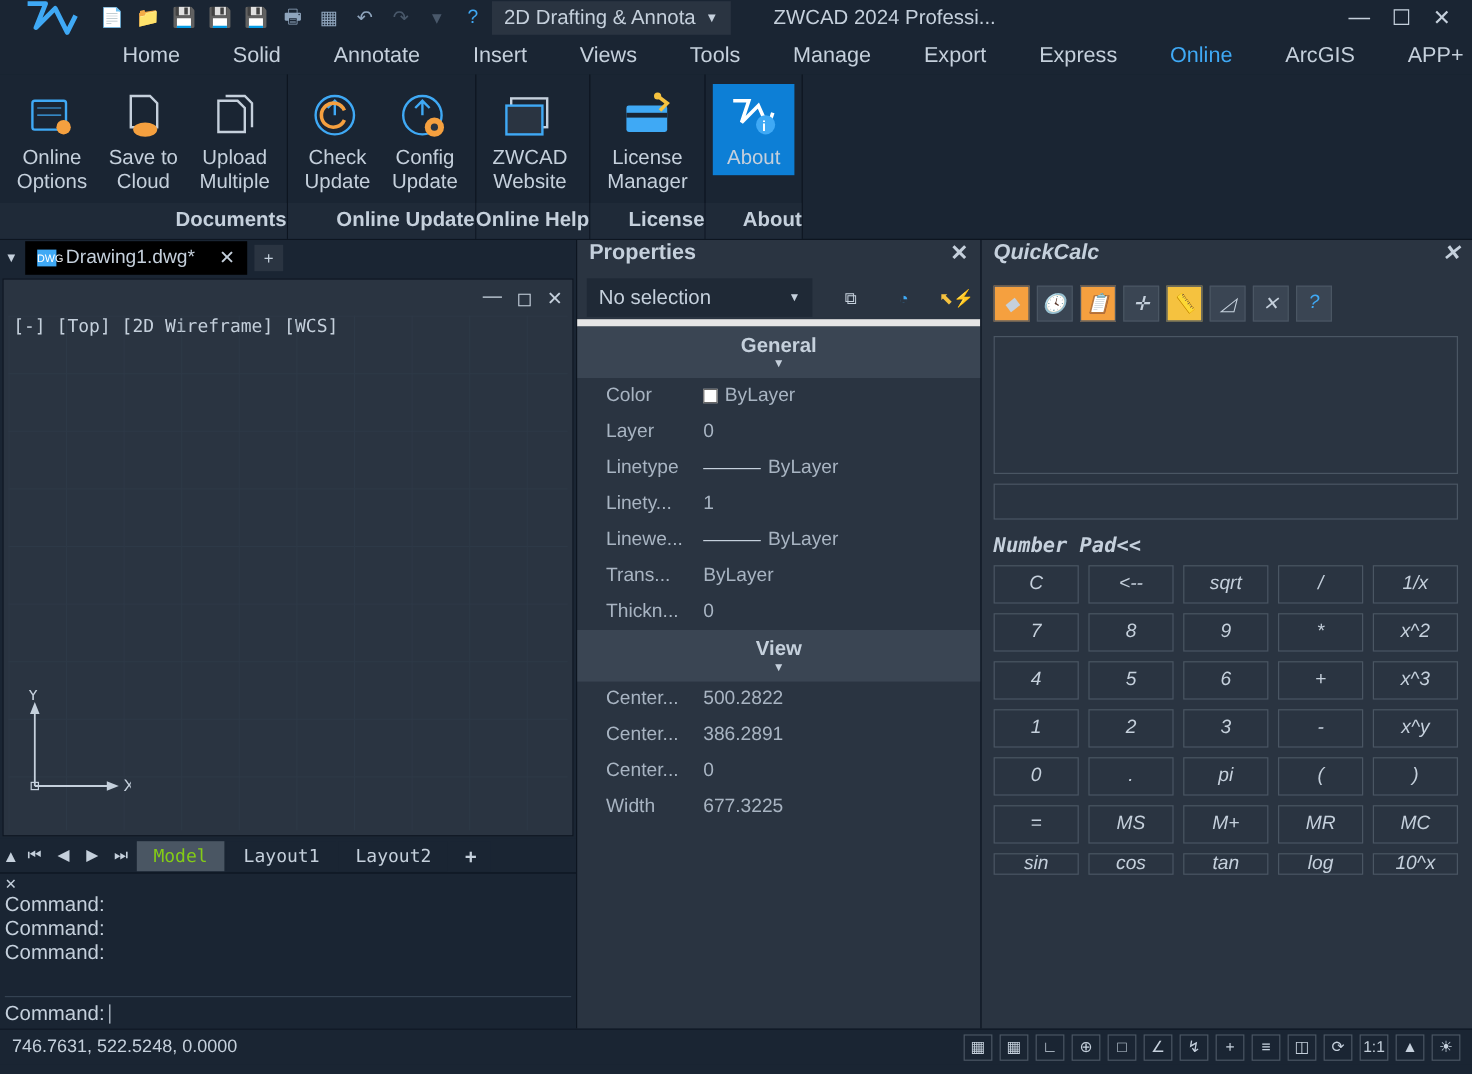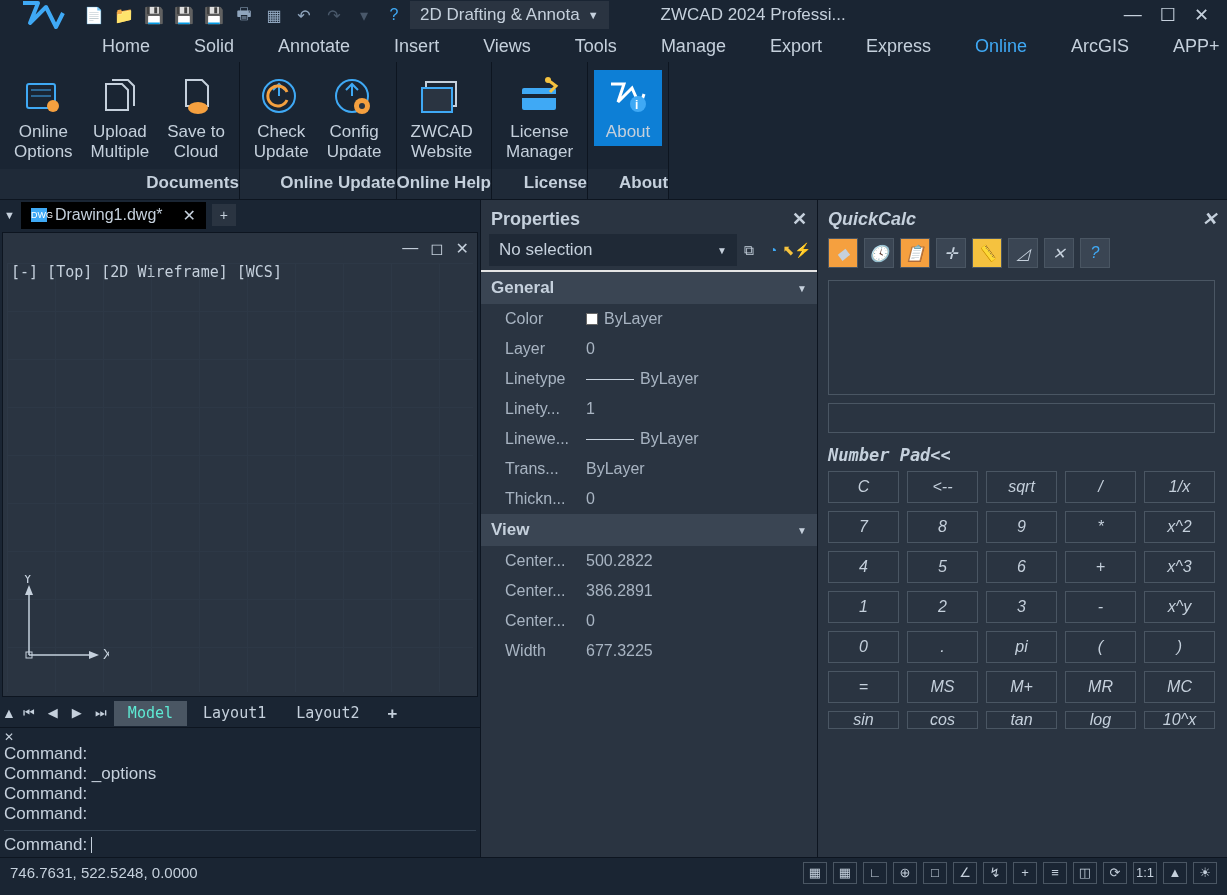"ZWCAD 2024 Professi..." .app-title { margin-left: 46px -> 30px }
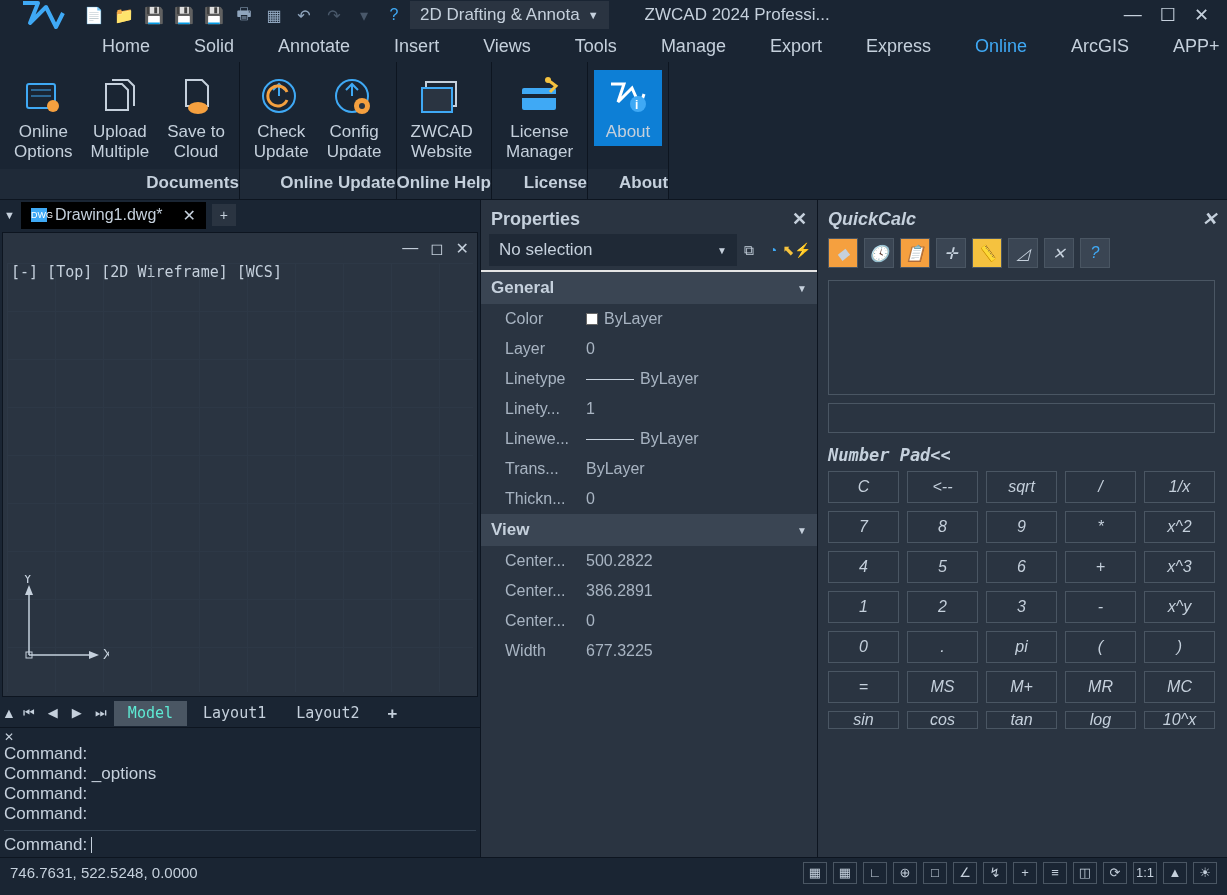"Upload" div.rtool { order: before "Save to" -> after "Save to" }
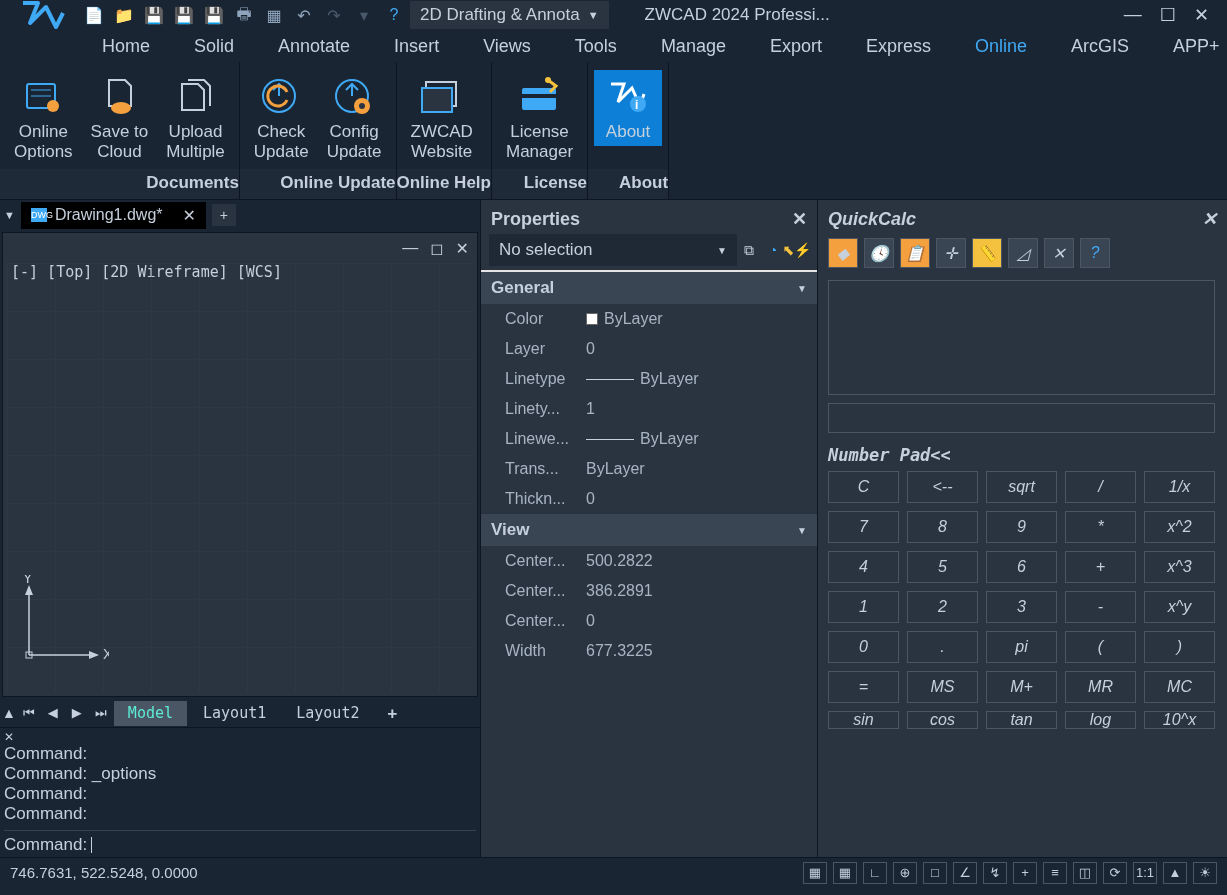"Properties" .palette-hd { align-items: flex-end -> flex-start }
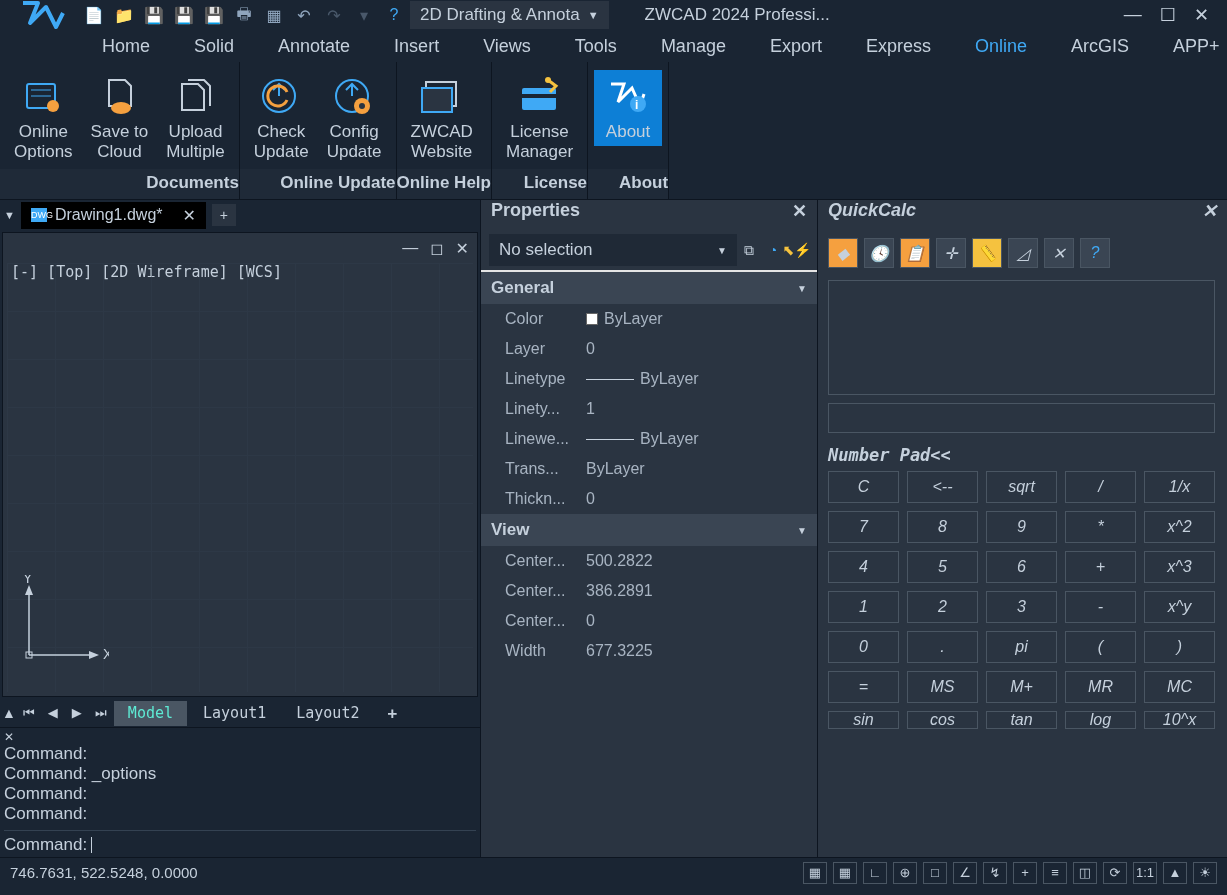"No selection" .props-sel { border-bottom: 2px solid #e5e5e5 -> 6px solid #e5e5e5; gap: 0 -> 20px }
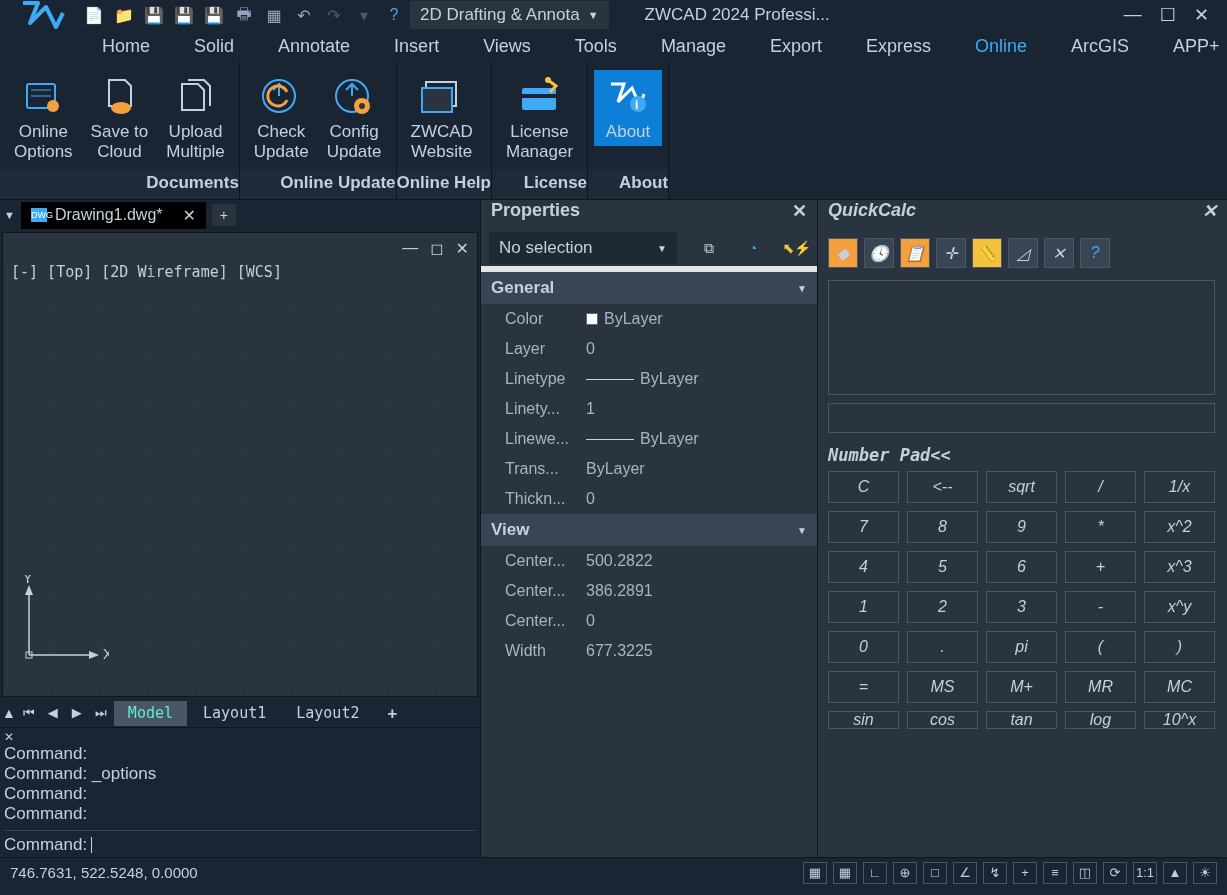"General" .pgroup-hd { flex-direction: none -> column }
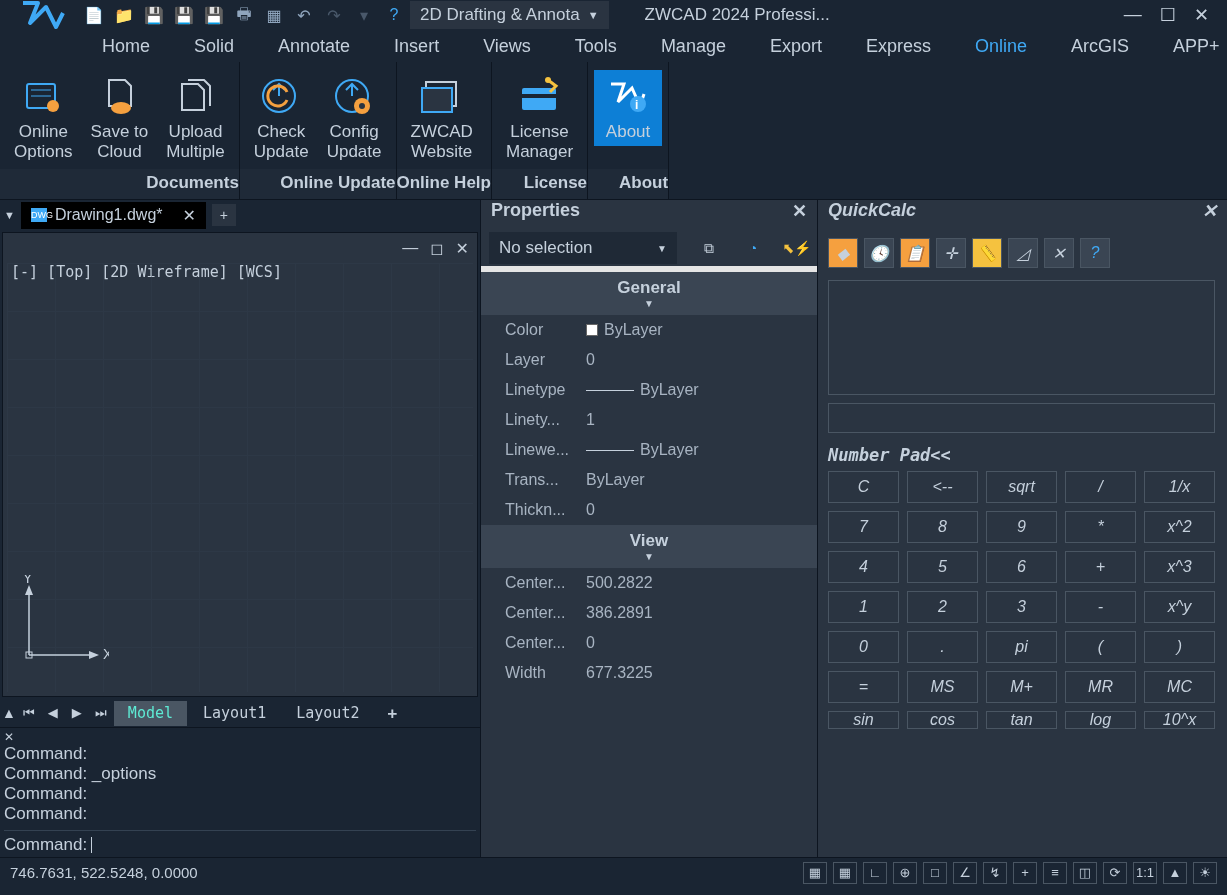"Model" .lt.active { color: #5eead4 -> #84cc16 }
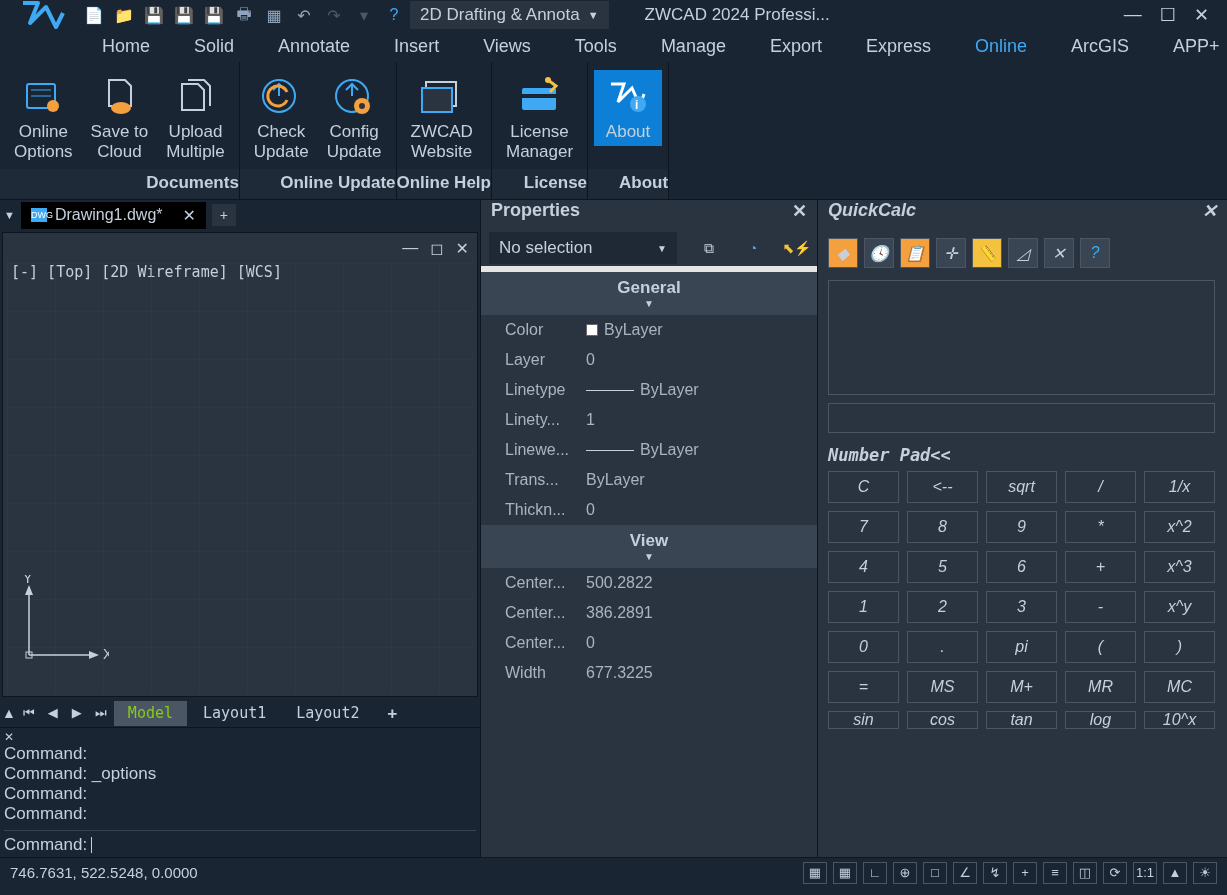"Command: _options" div { html: <div>Command: _options</div> -> none }
